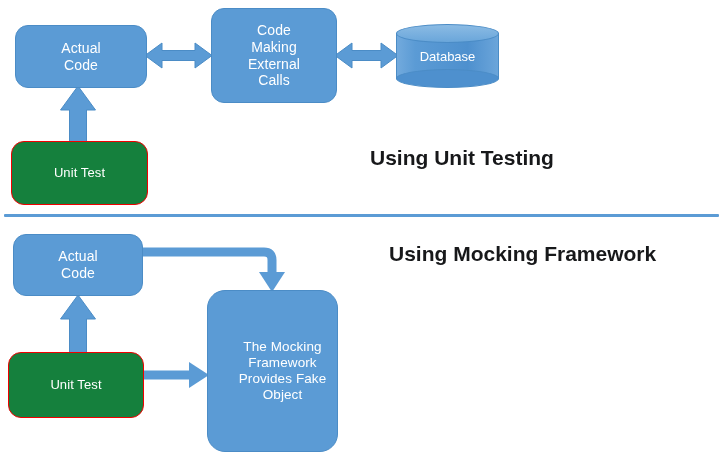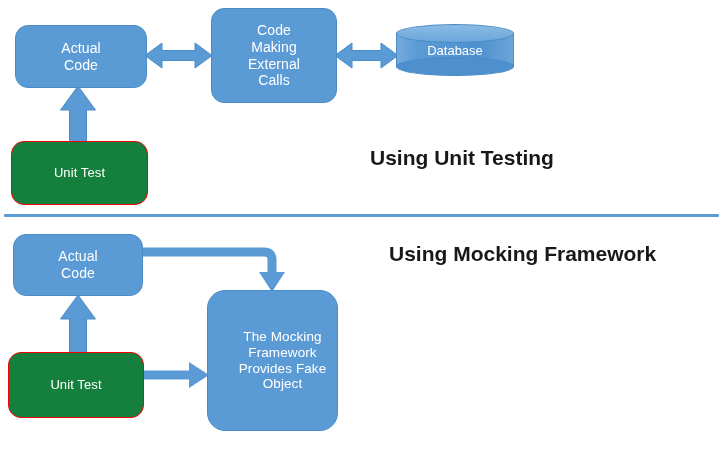"Database" div.cylinder { height: 52px -> 64px; padding-left: 15px -> none }
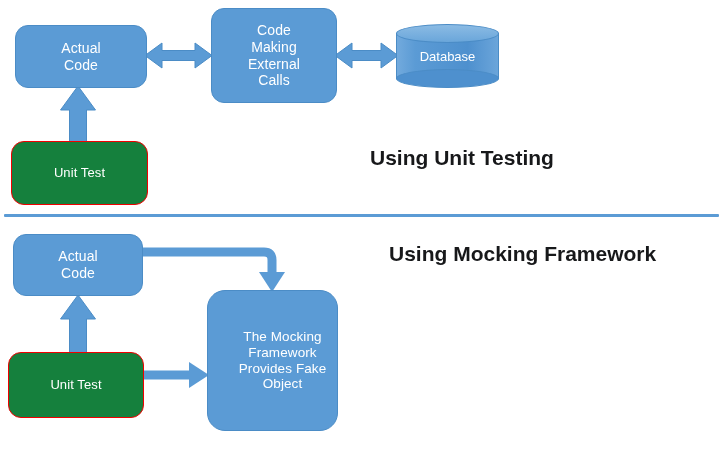"The Mocking" div.box { height: 141px -> 162px }
